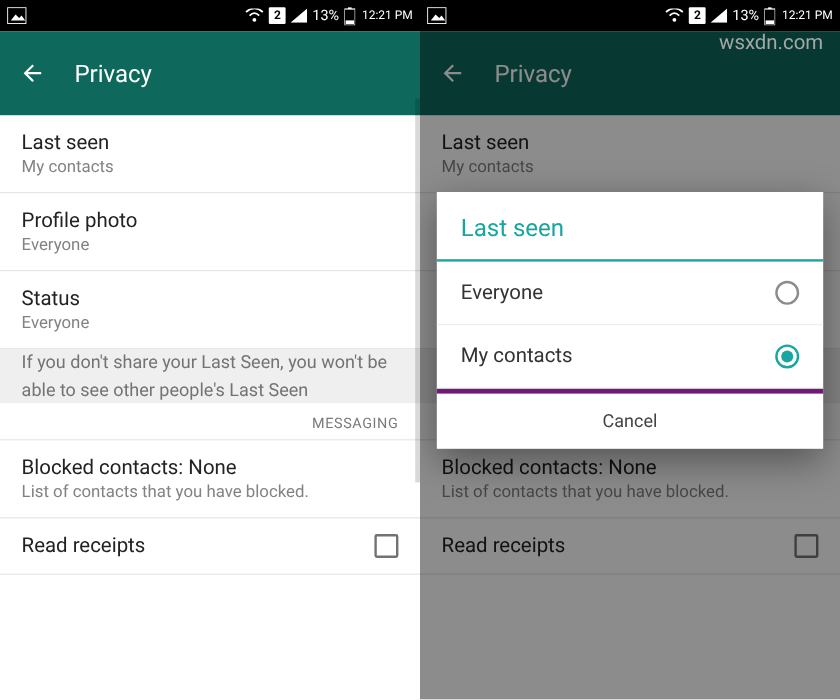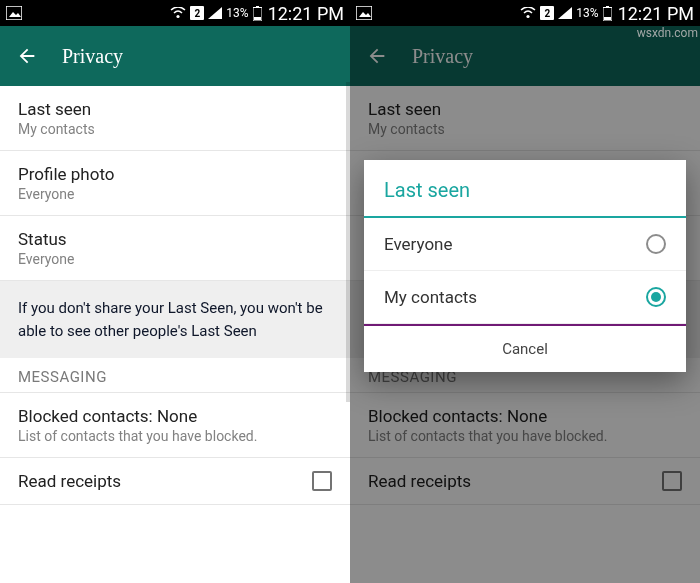"12:21 PM" .clock { font-size: 18px -> 10px }
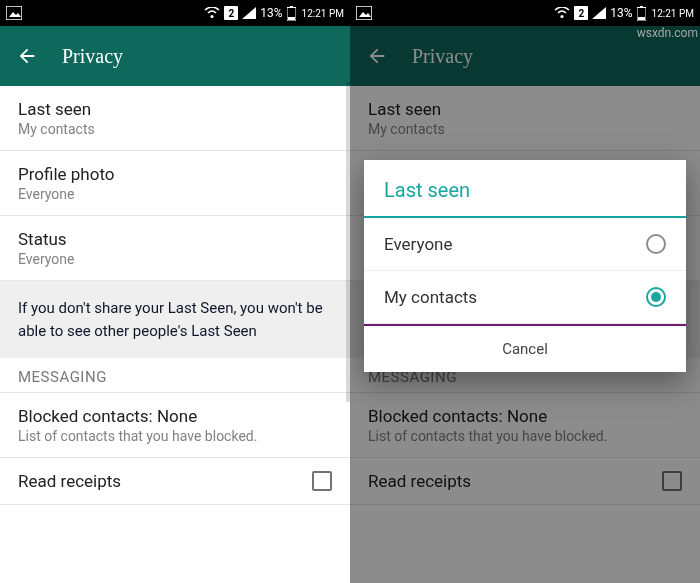"wsxdn.com" .watermark { font-size: 12px -> 17px; right: 2px -> 14px }
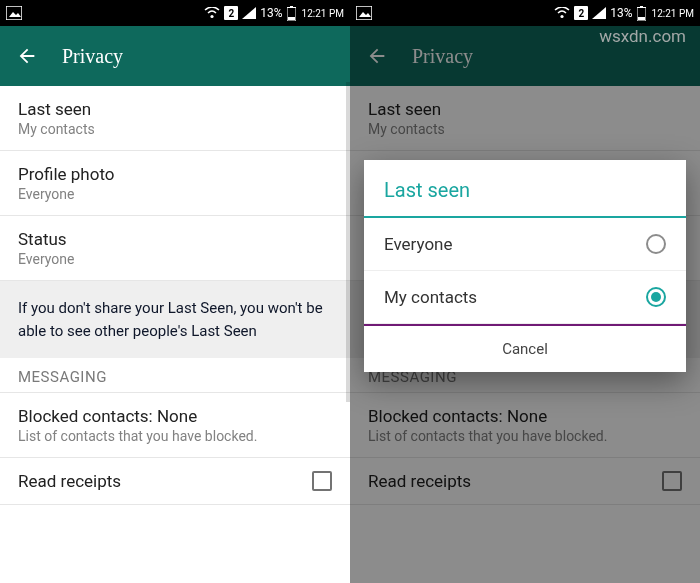"Privacy" .app-bar { font-family: Liberation Serif, serif -> none; height: 60px -> 70px }
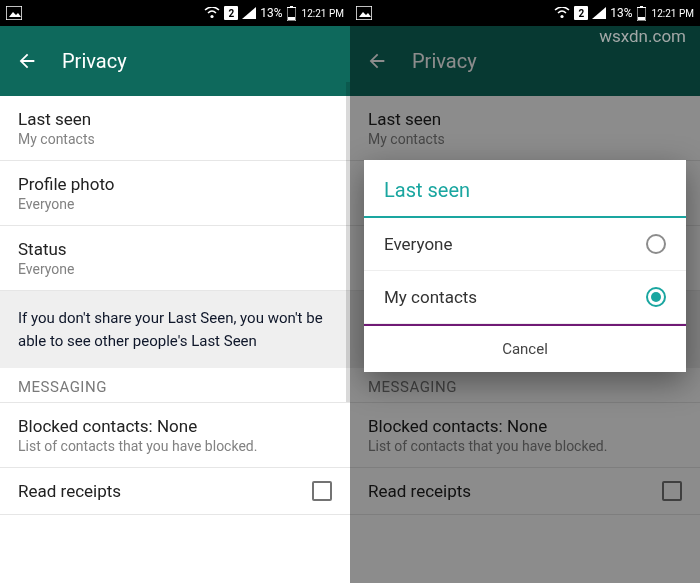"If you don't share your" .note { color: #0f172a -> #737373; padding: 16px 18px -> 0 18px }
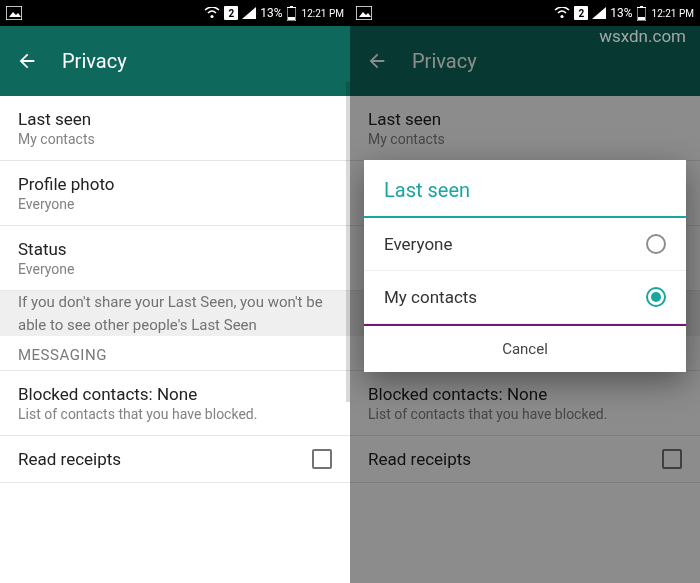"MESSAGING" .section-header { font-size: 15px -> 12px; text-align: none -> right }
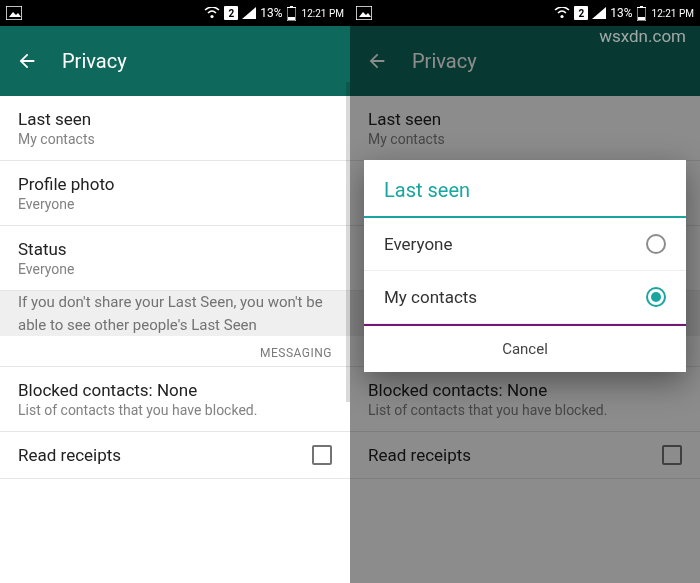"Cancel" .dialog-footer { border-top: 2px solid #701a75 -> 4px solid #701a75 }
